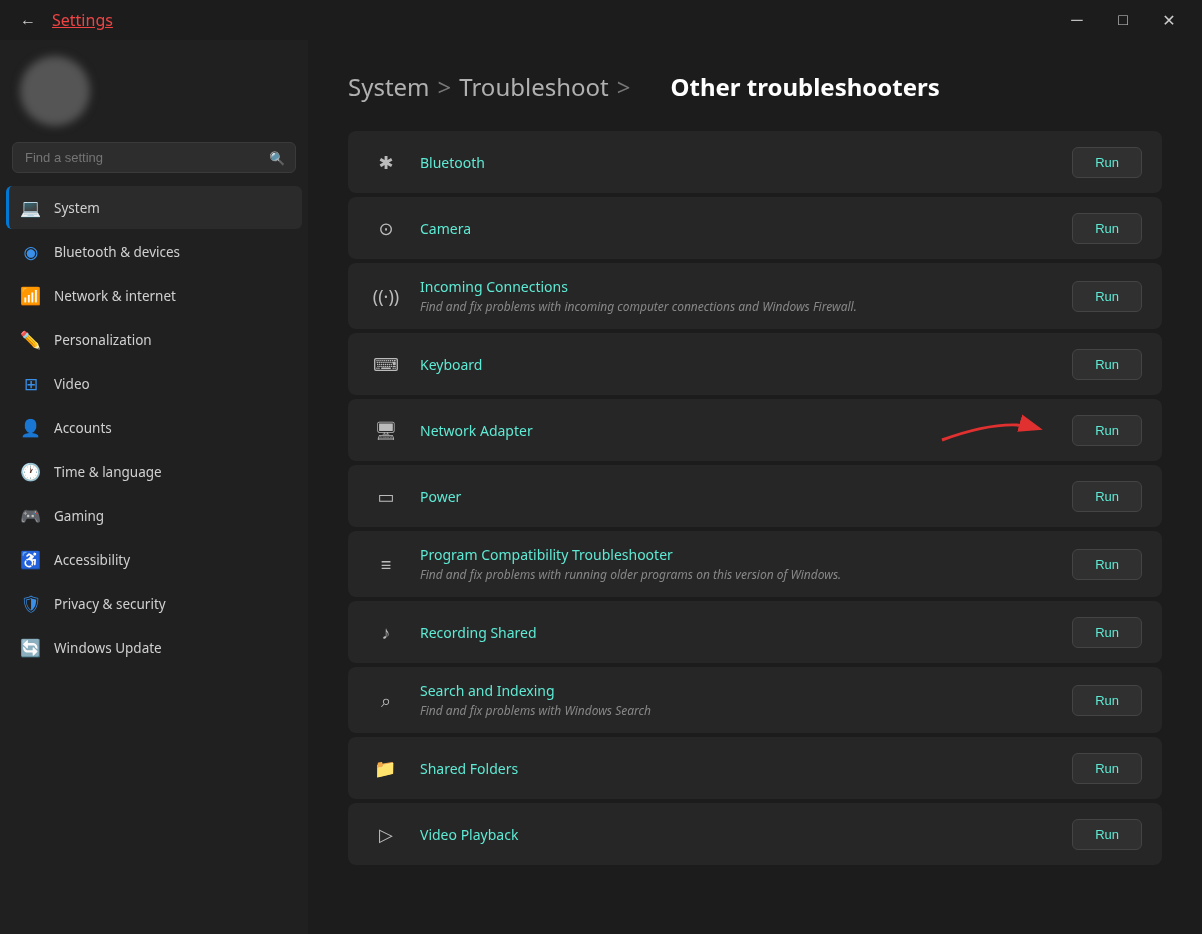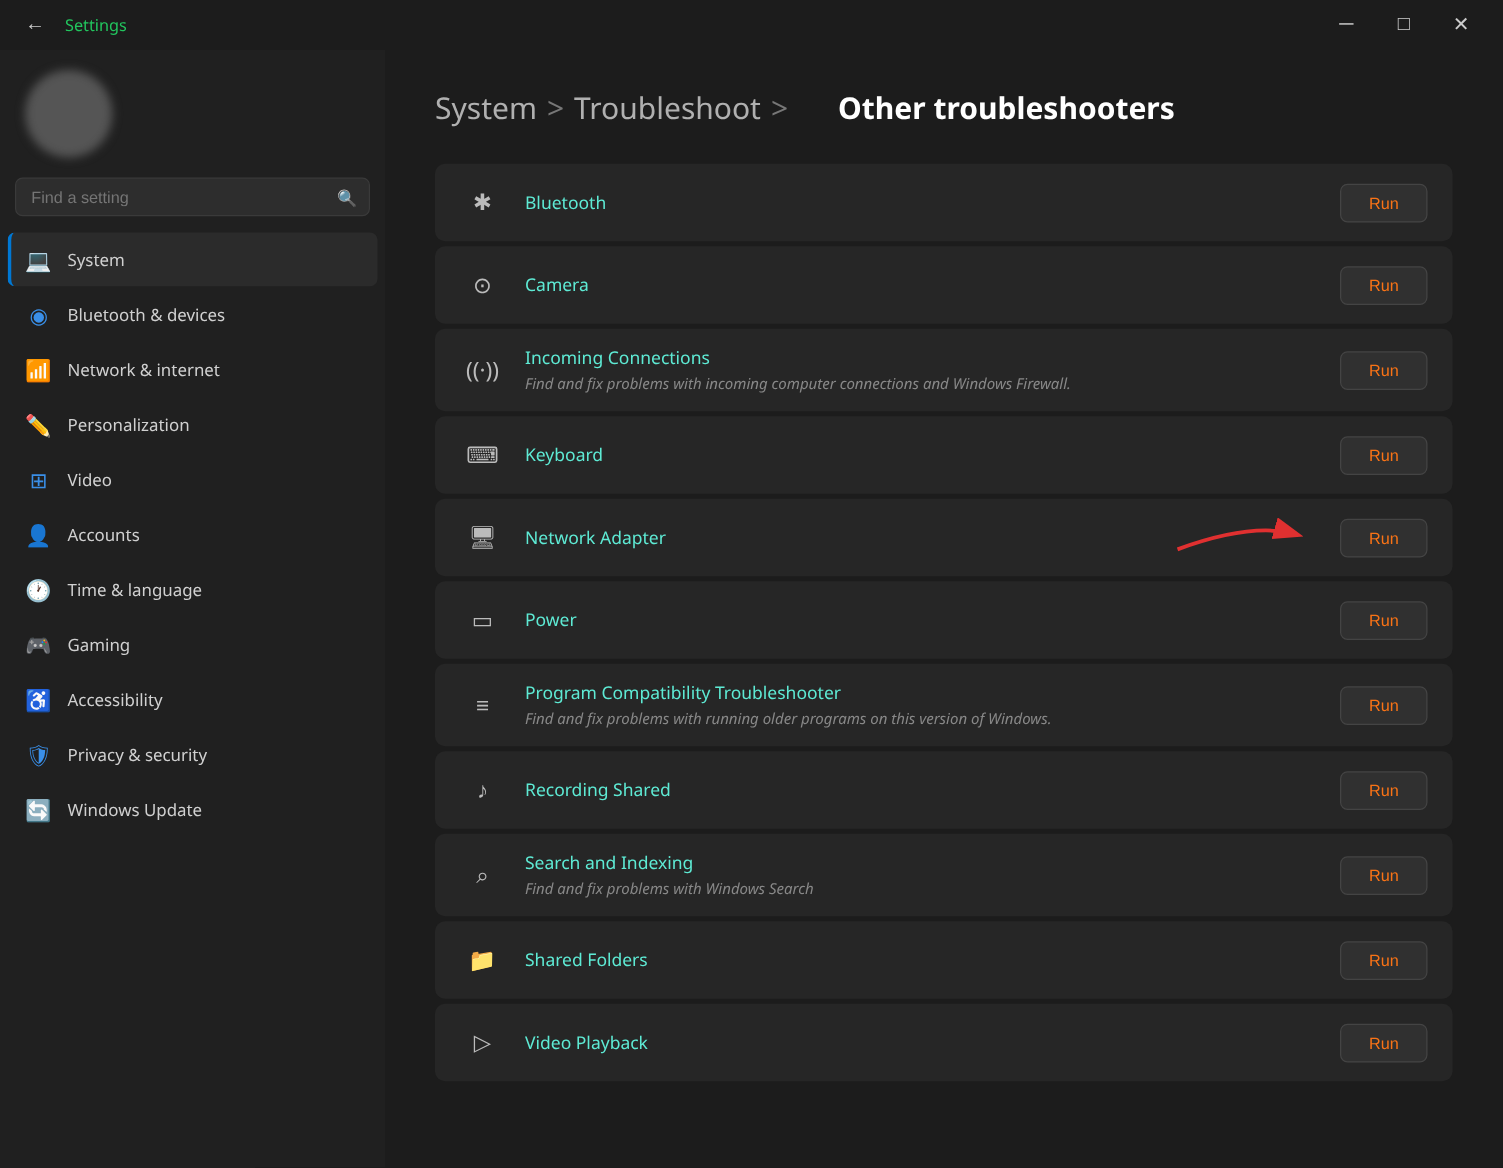"Settings" .titlebar-title { color: #22c55e -> #ef4444; font-size: 13px -> 16px; text-decoration: none -> underline }
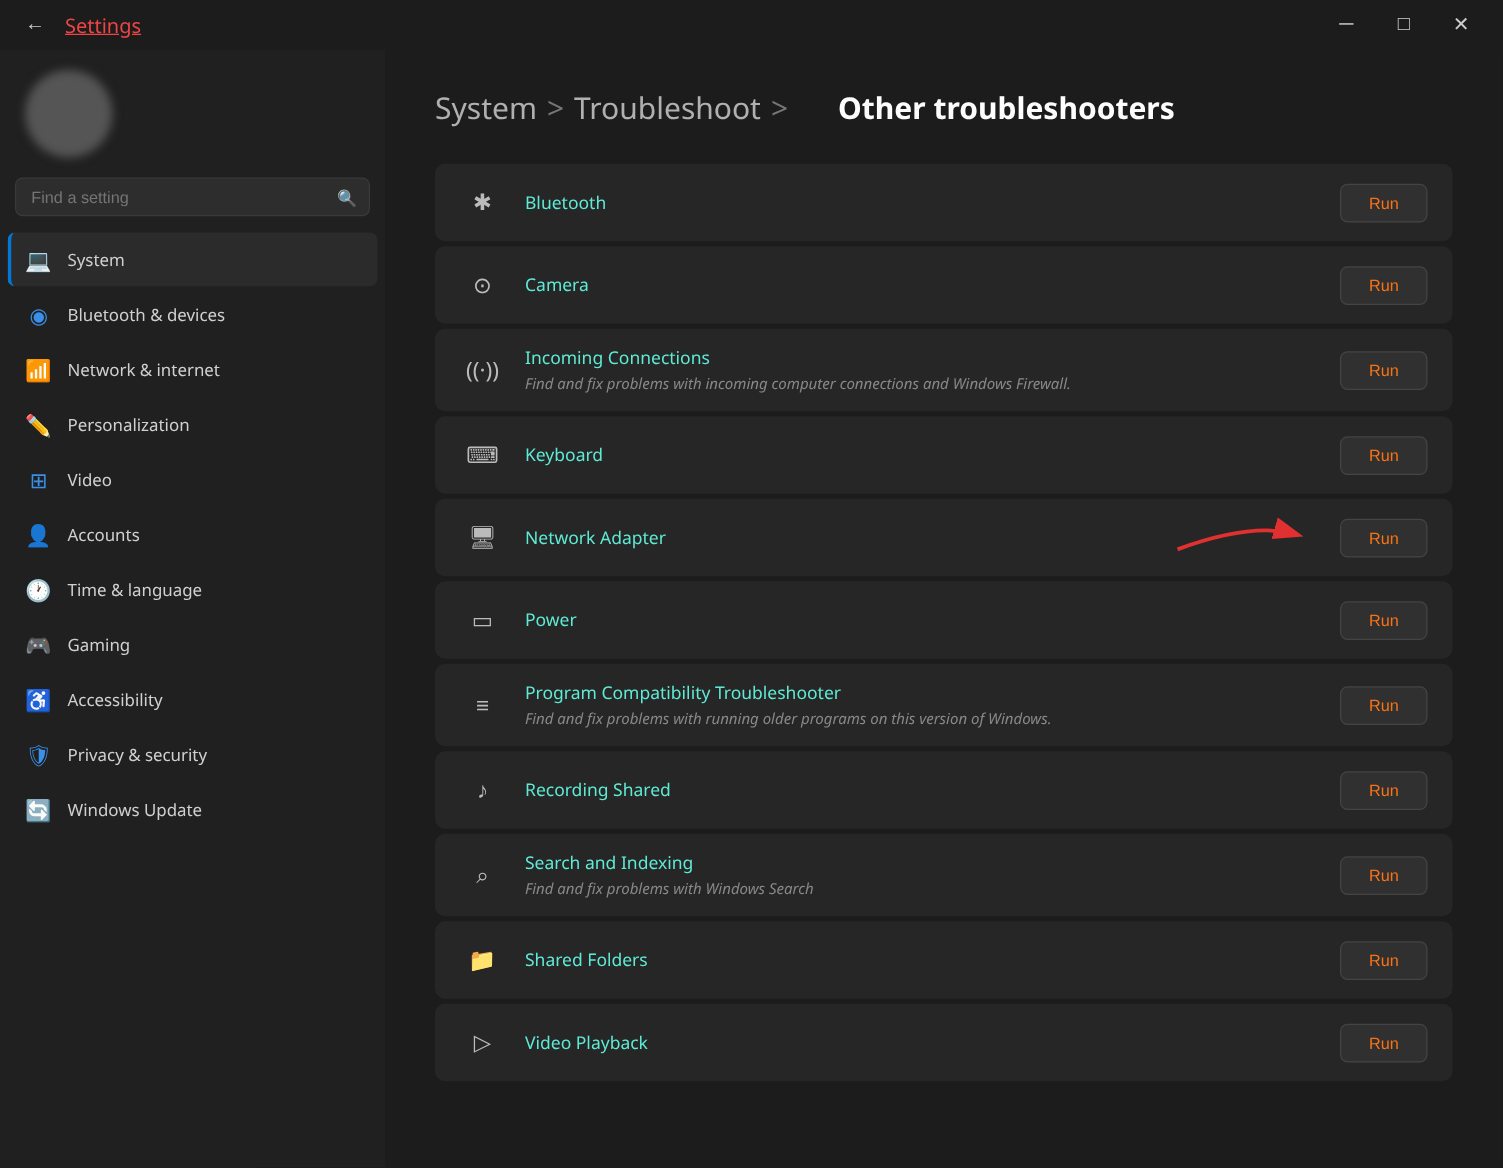"Run" .run-btn { color: #f97316 -> #5eead4 }
